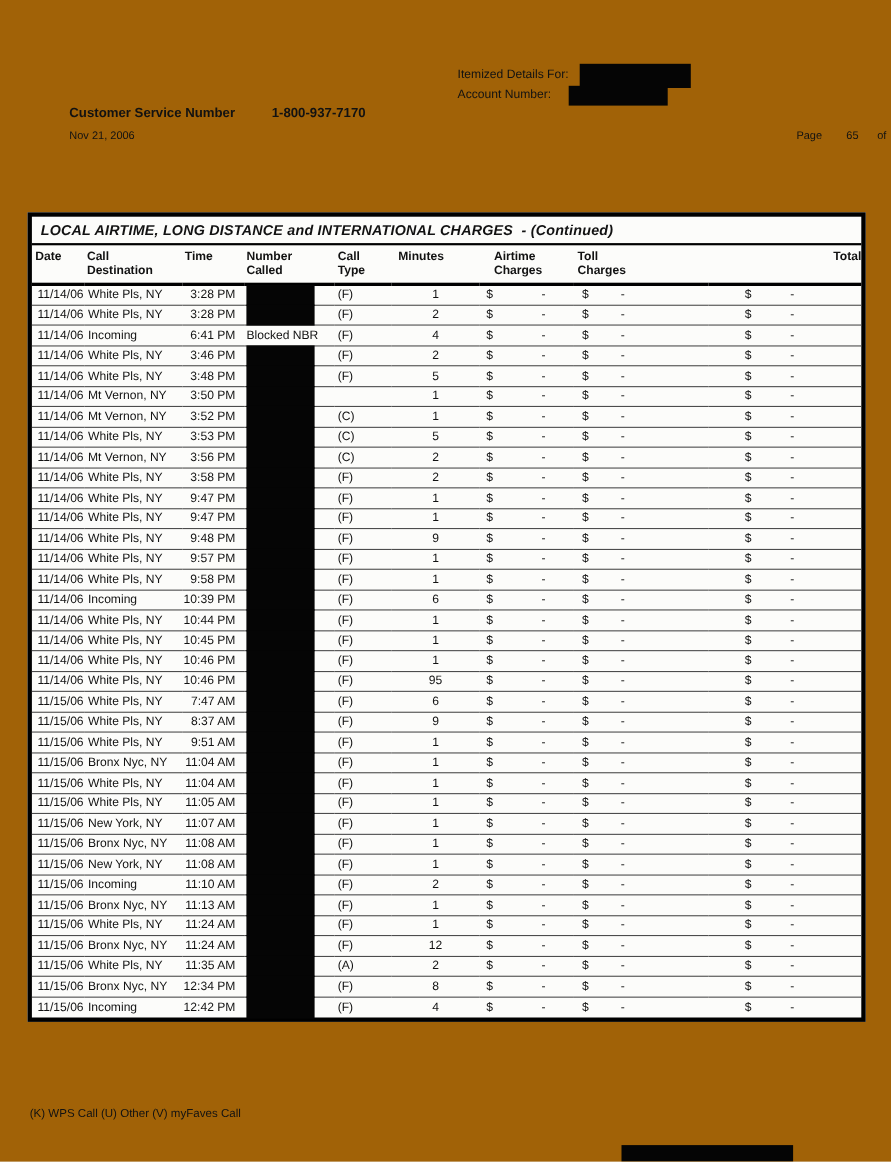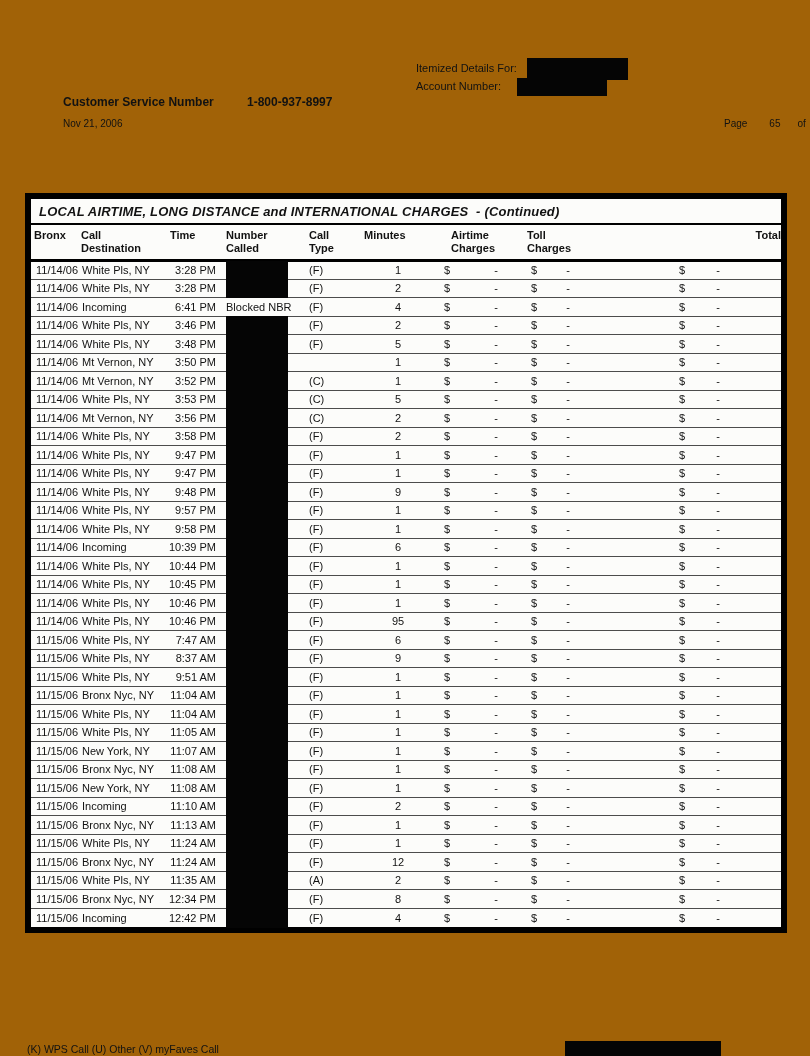"1-800-937-8997" div.abs { text: 1-800-937-8997 -> 1-800-937-7170 }
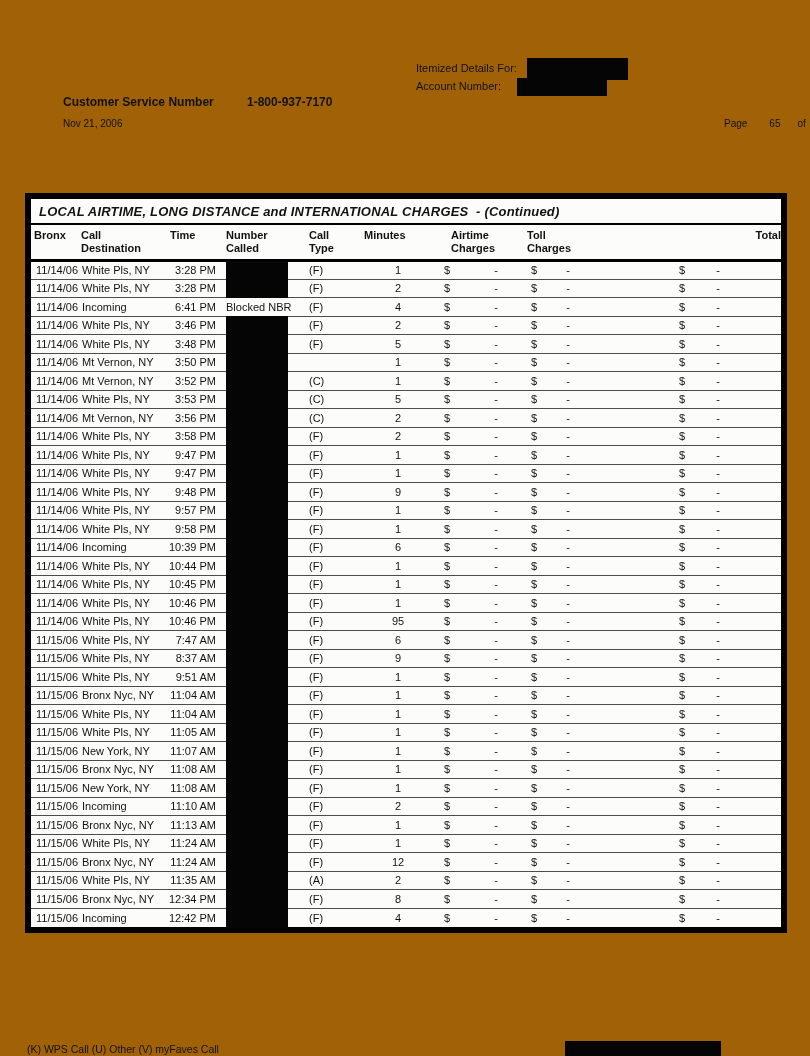"LOCAL AIRTIME, LONG DISTANCE and" .table-wrap { border: 6px solid #000000 -> 4px solid #000000 }
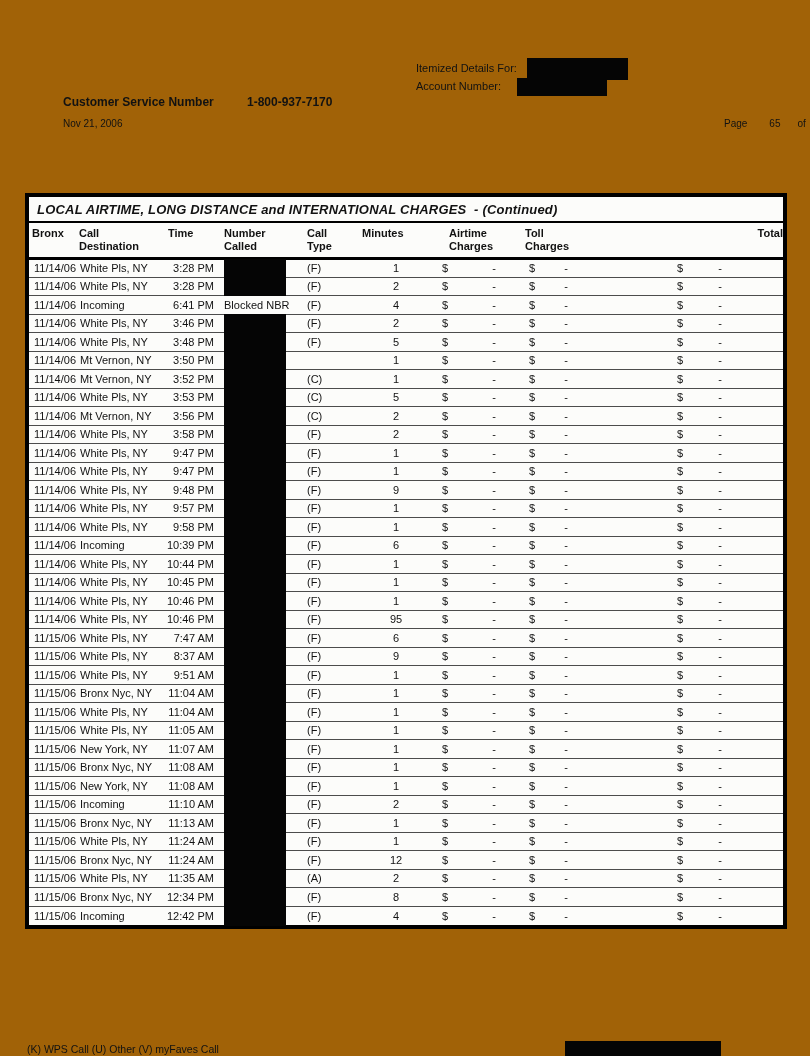"Bronx" th.h-date { text: Bronx -> Date }
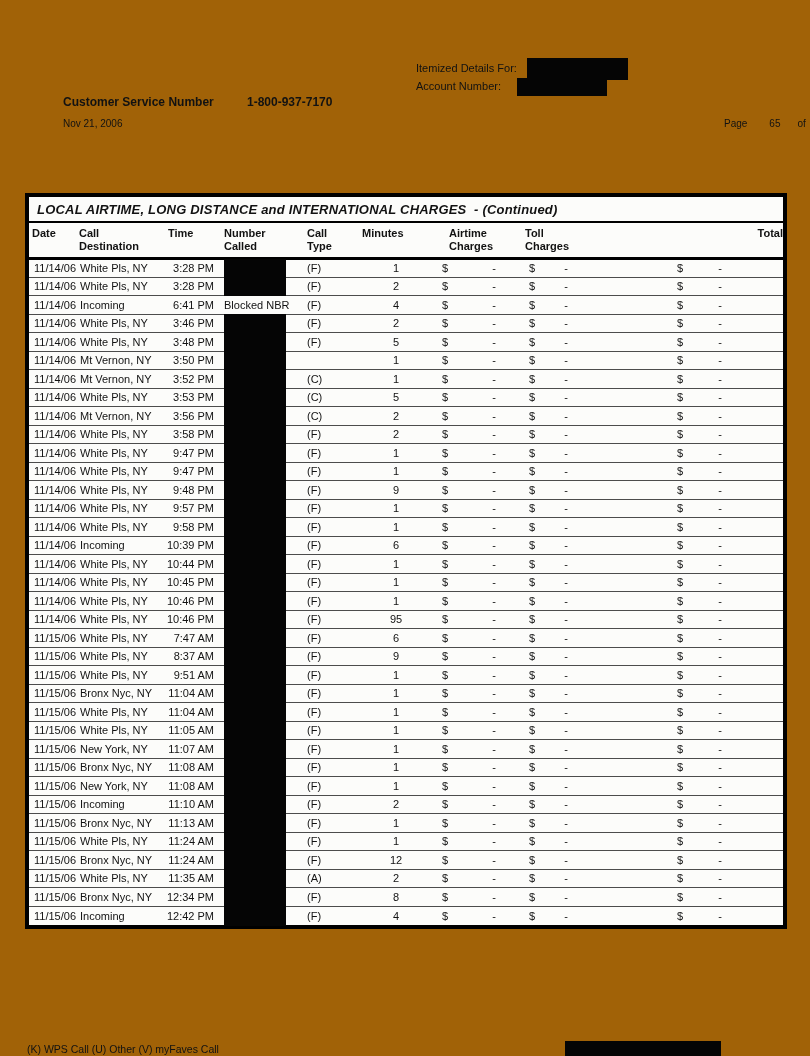"(K) WPS Call (U) Other" .legend-2 { margin-top: 37px -> none }
